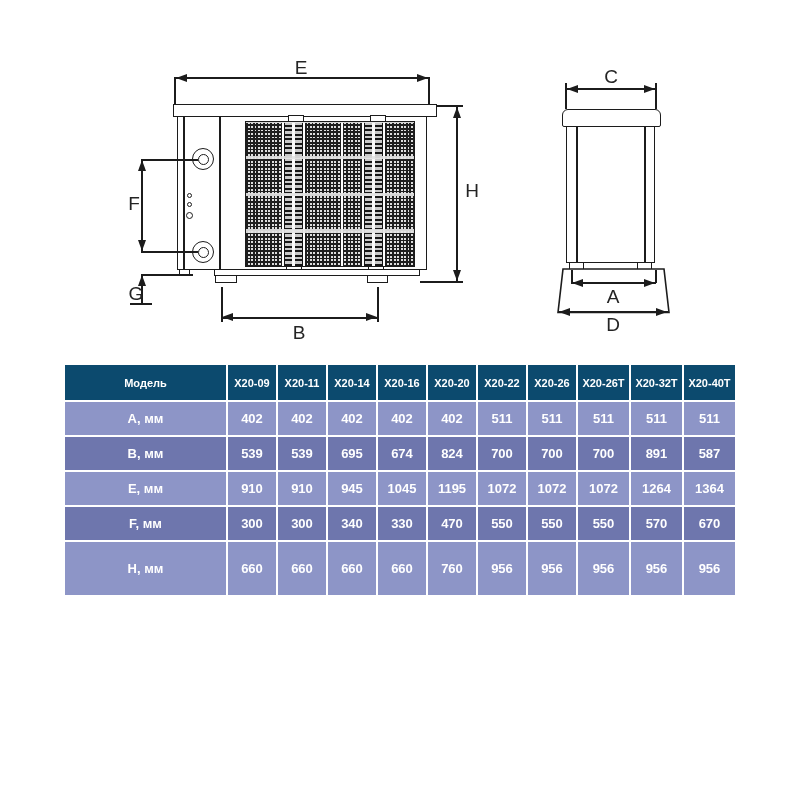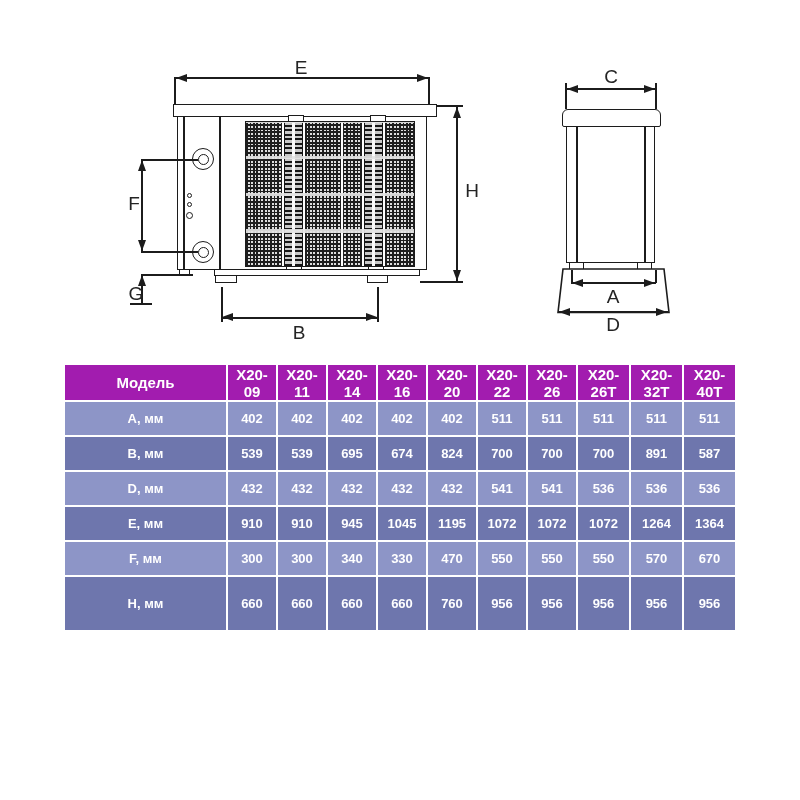"Модель" .spec-table thead th { background: #a21caf -> #0c4a6e; font-size: 15px -> 11px }
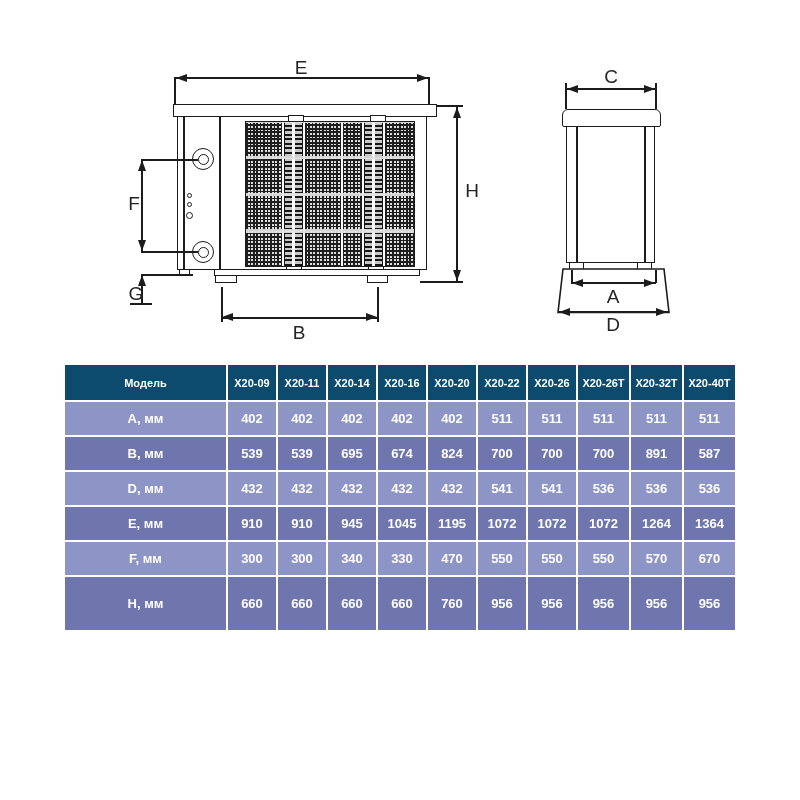"D, мм" tr { html: <tr> <td>D, мм</td> <td>432</td> <td>432</td> <td>432</td> <td>432</td> <td>432</td> <td>541</td> <td>541</td> <td>536</td> <td>536</td> <td>536</td> </tr> -> none }
